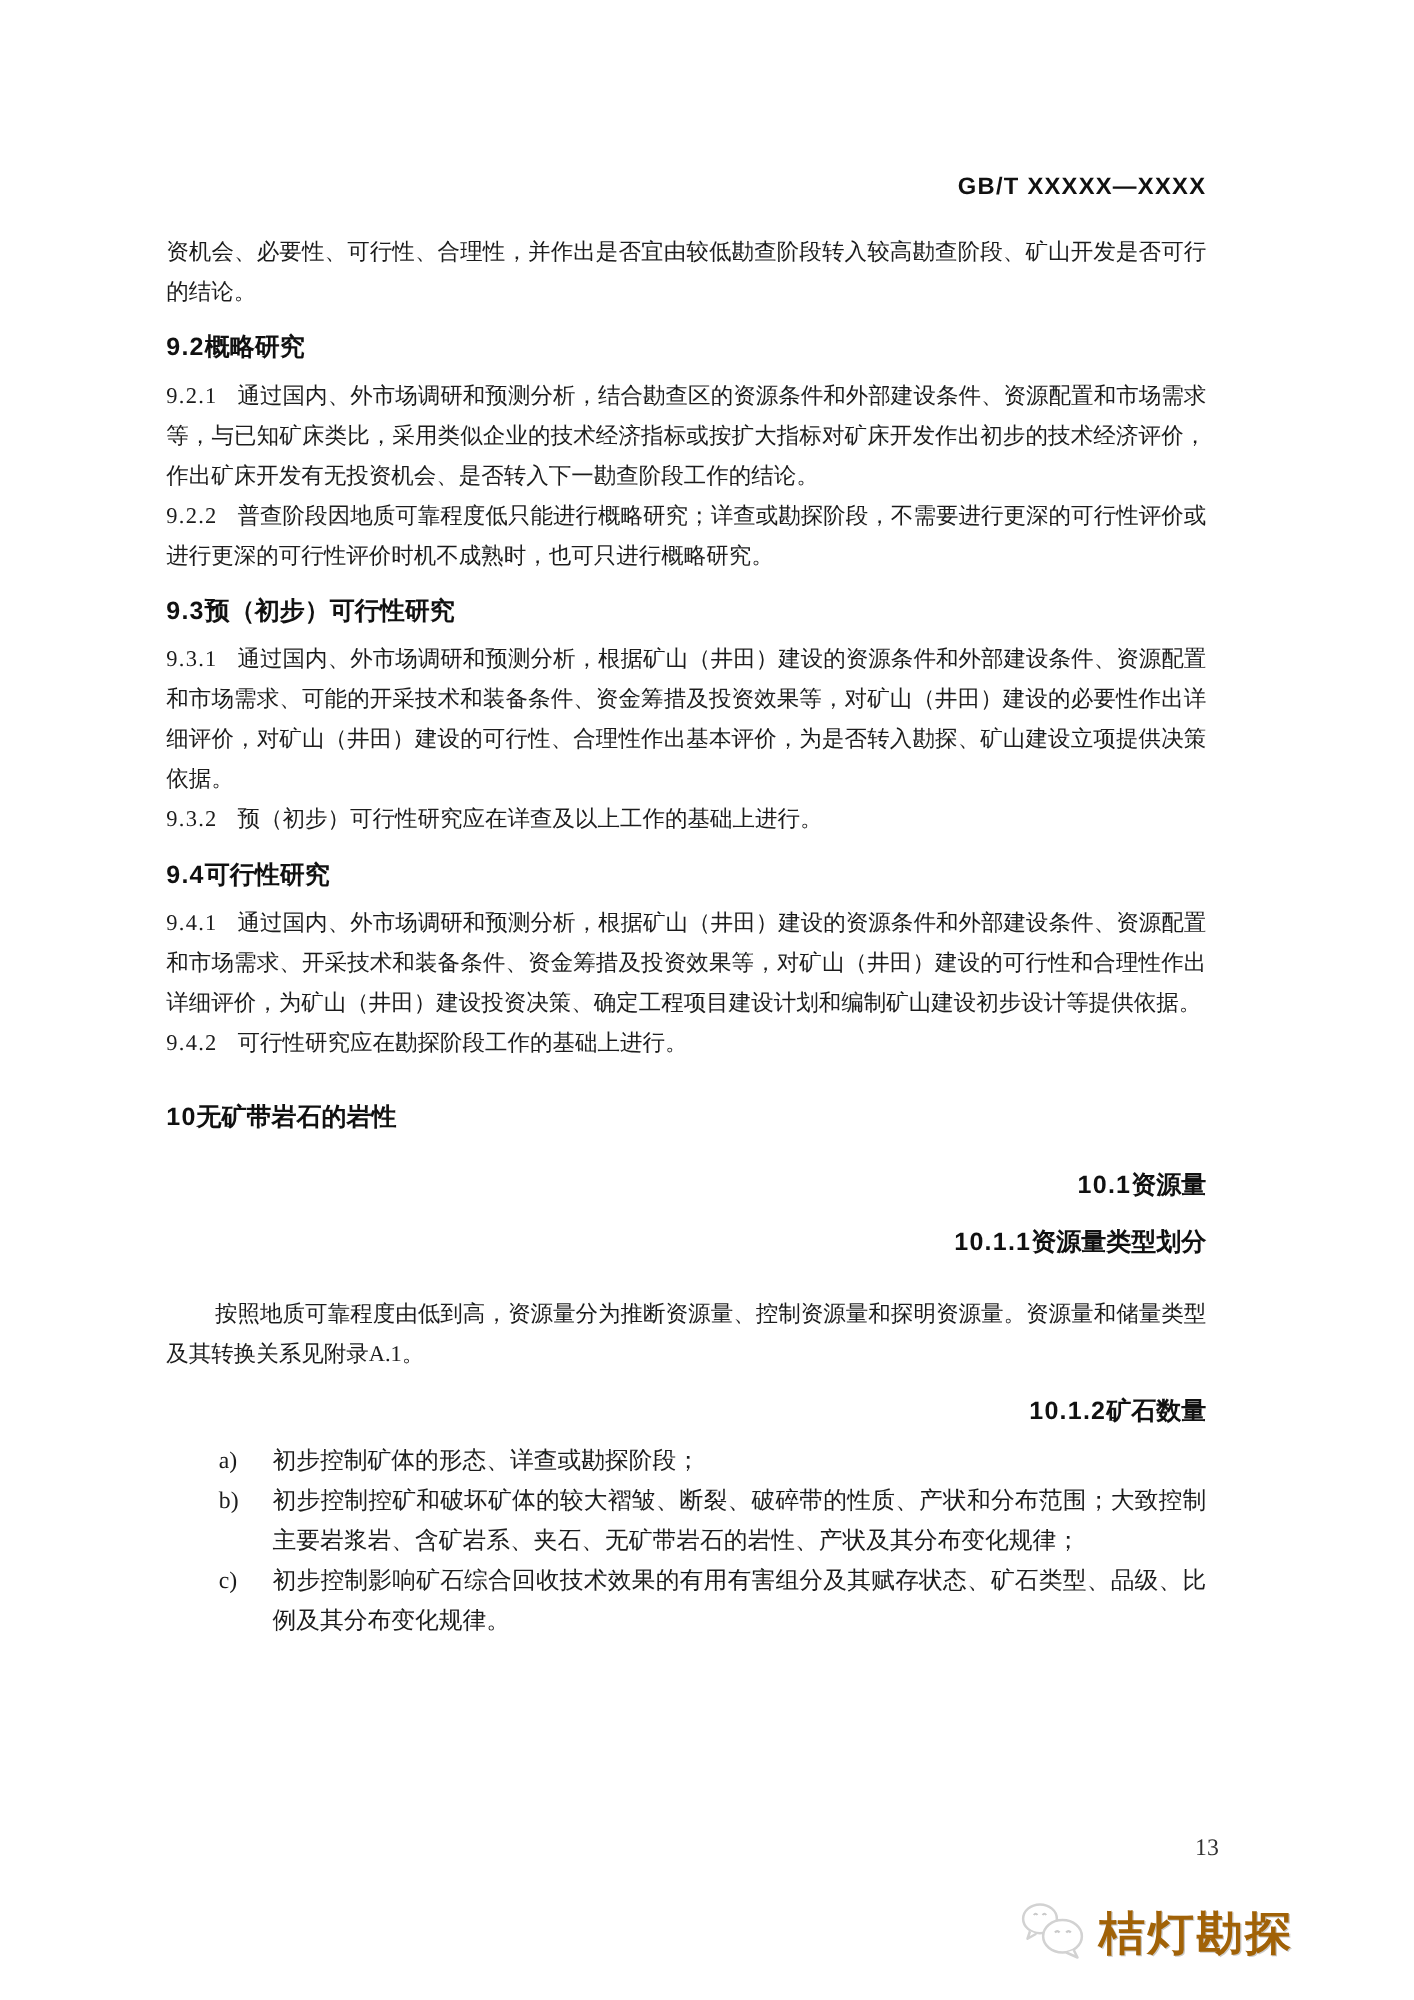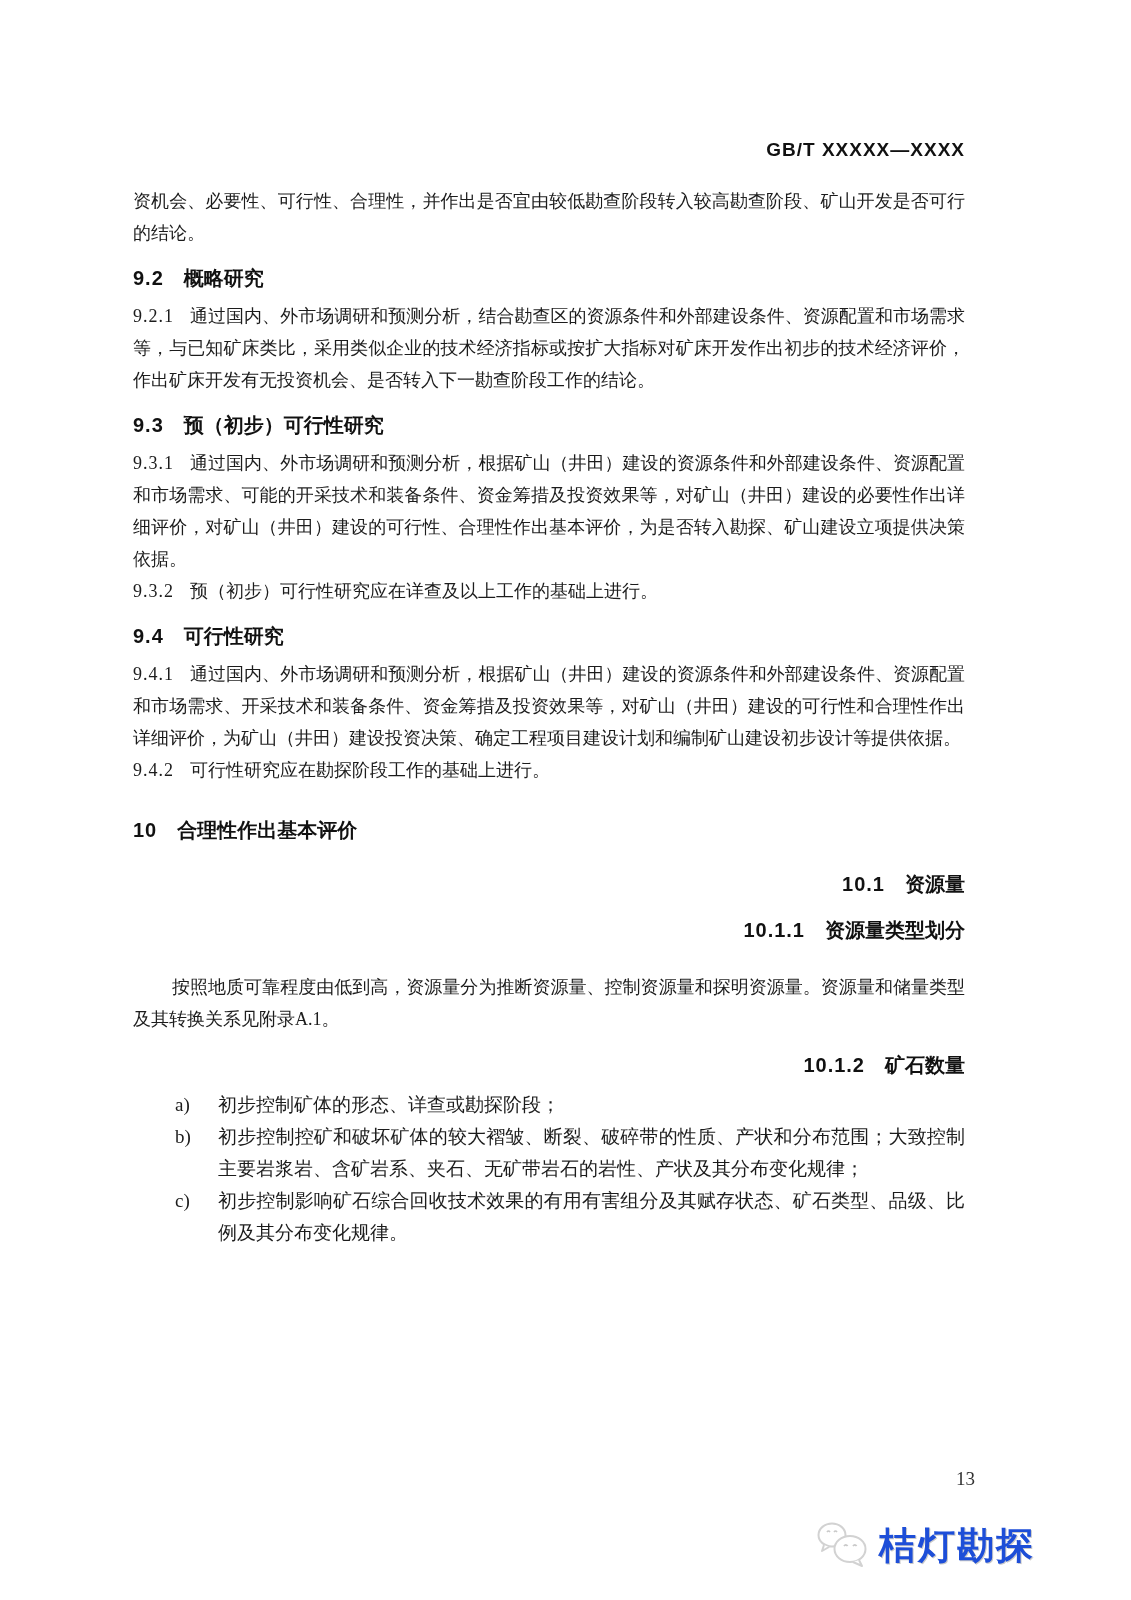"9.2" .h-sec .num, .h-sub .num, .h-chapter .num { padding-right: 20px -> none }
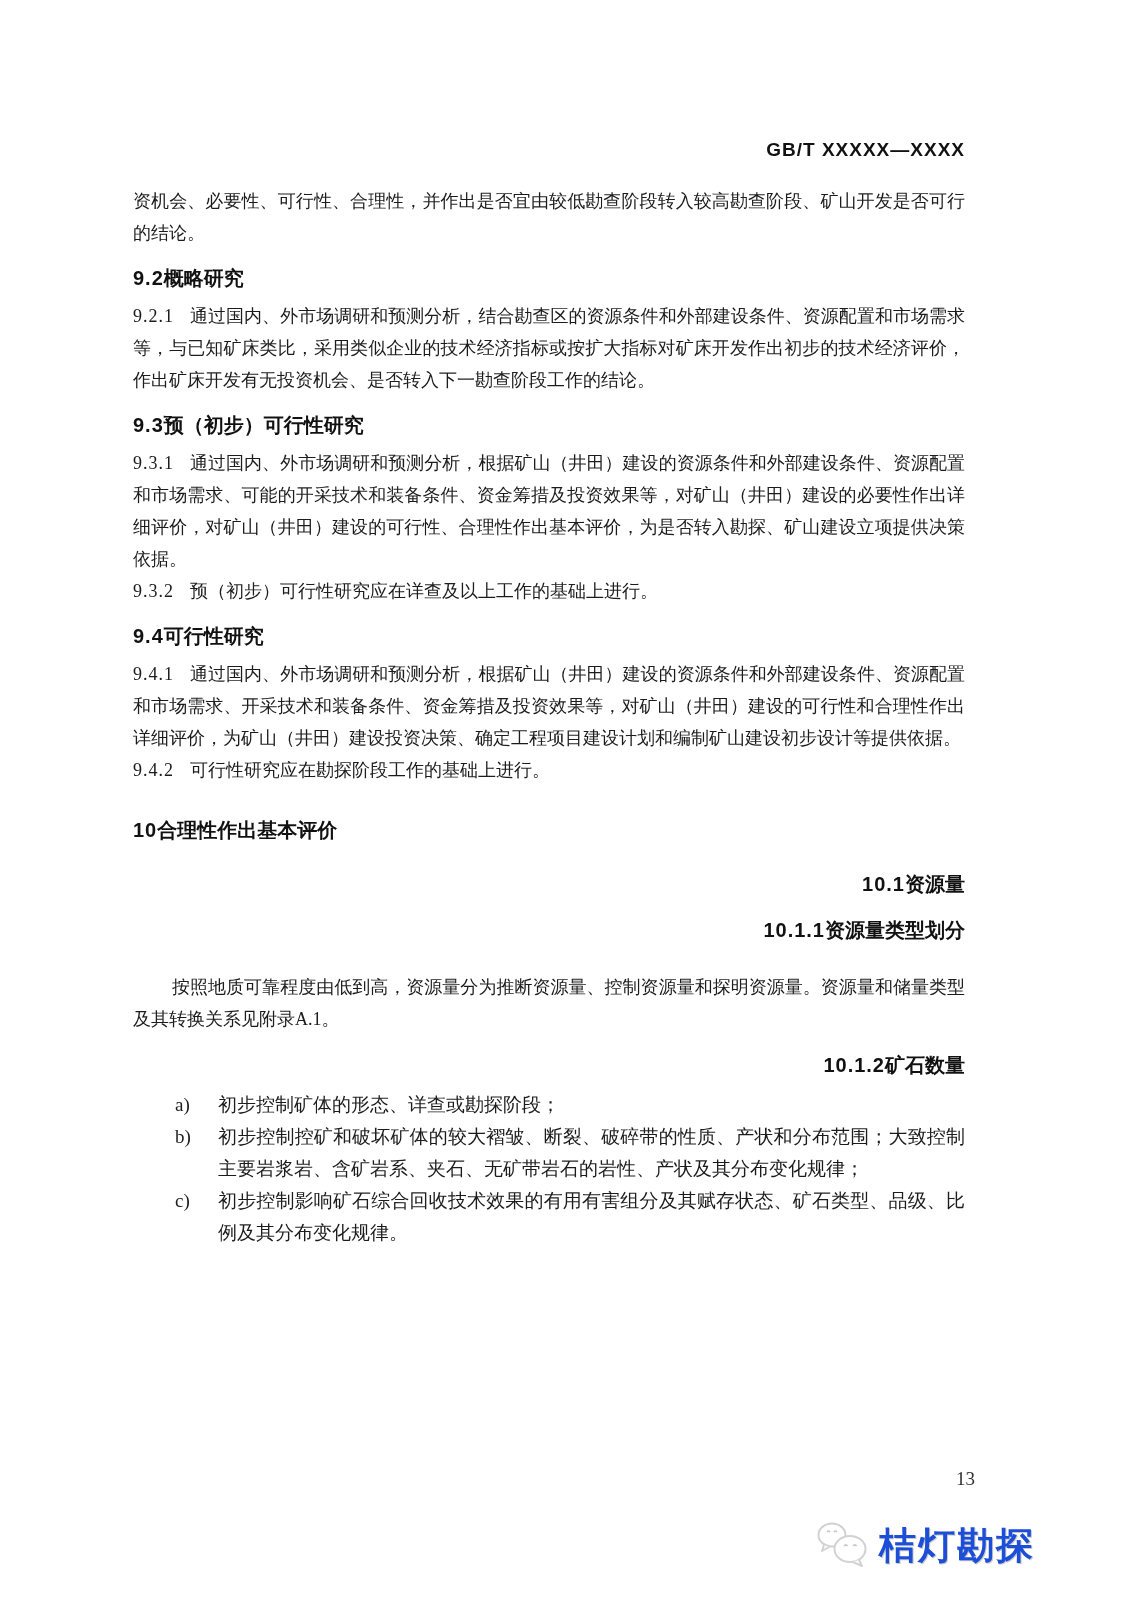"9.2.2" p.body { html: none -> <p> <span>9.2.2</span><span>普查阶段因地质可靠程度低只能进行概略研究；详查或勘探阶段，不需要进行更深的可行性评价或进行更深的可行性评价时机不成熟时，也可只进行概略研究。</span> </p> }
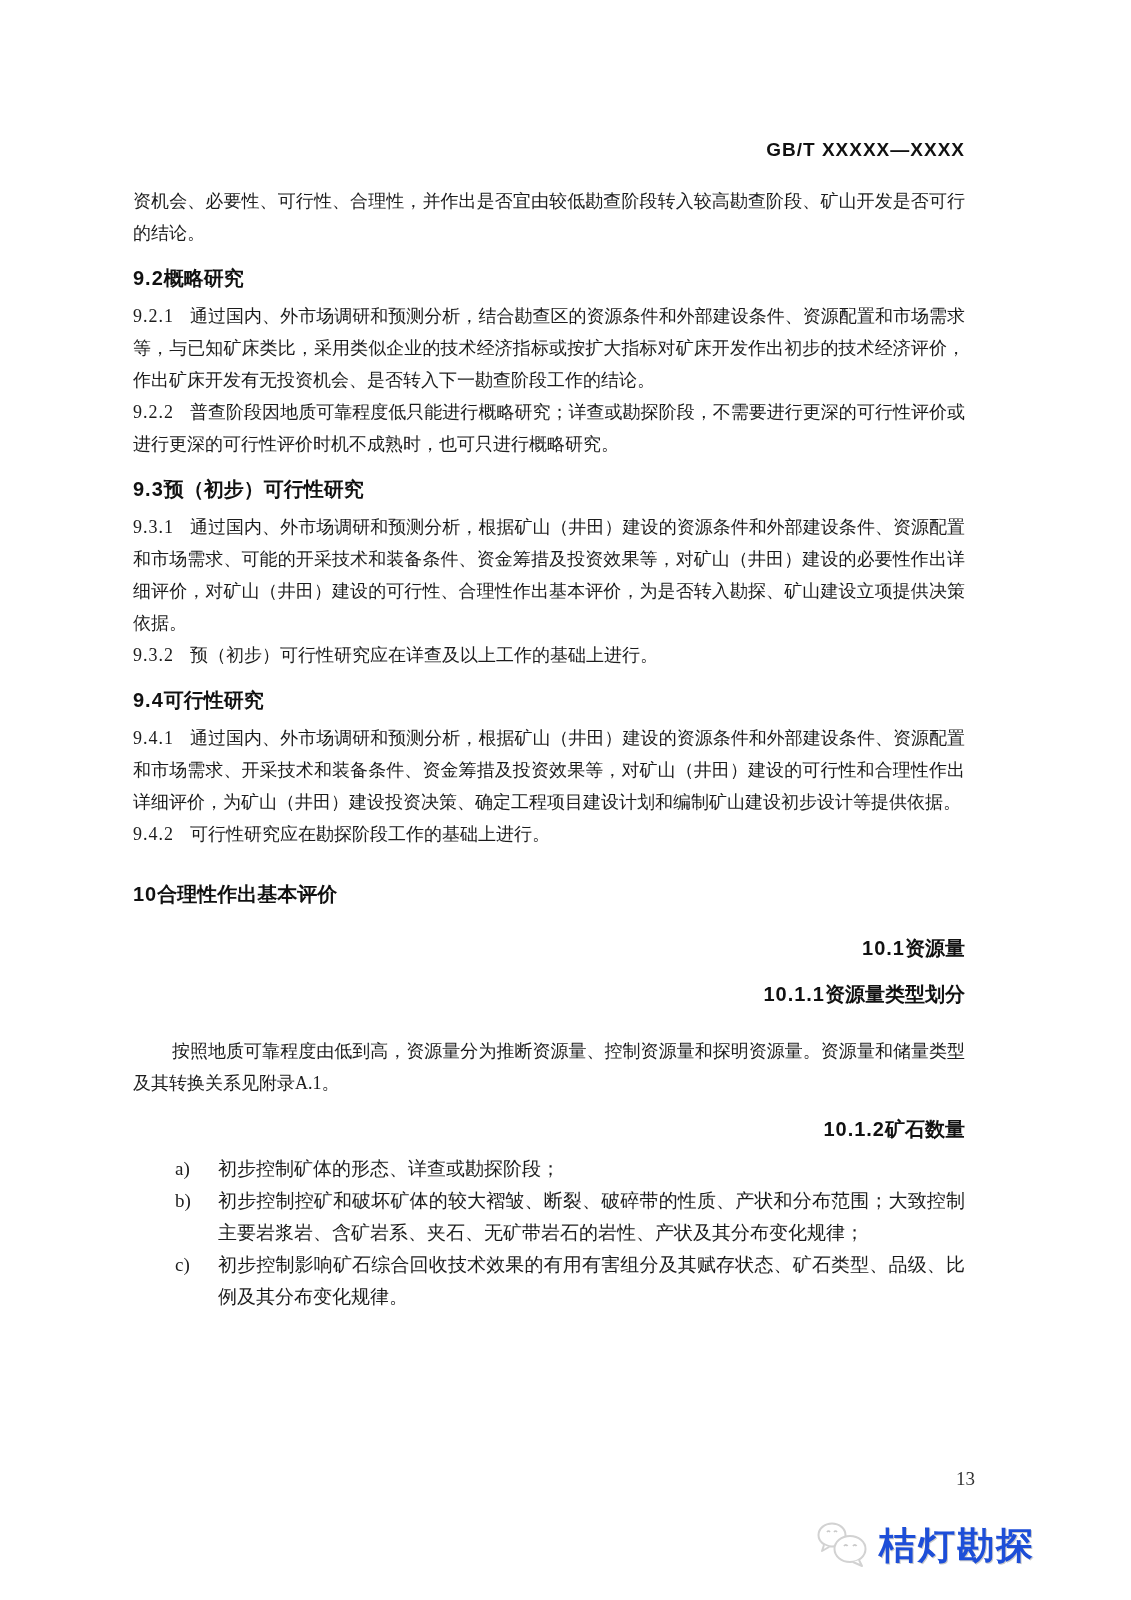"合理性作出基本评价" span { text: 合理性作出基本评价 -> 无矿带岩石的岩性 }
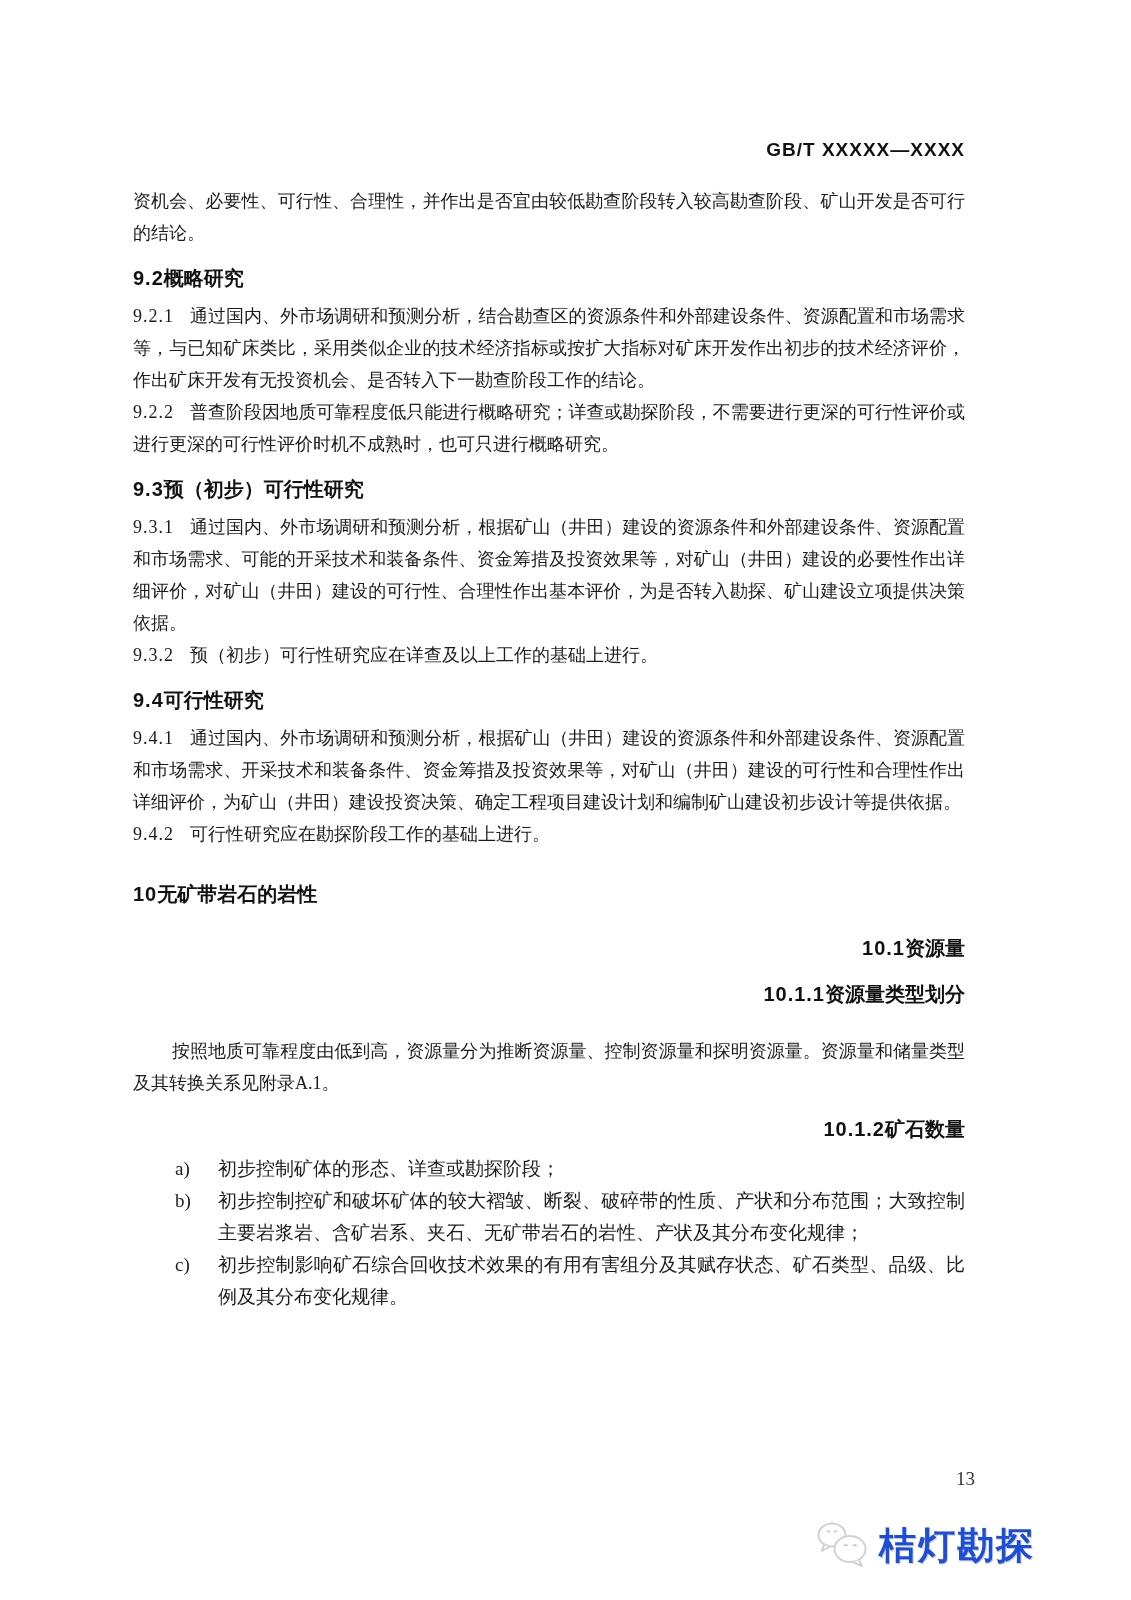"桔灯勘探" .watermark-text { color: #1d4ed8 -> #a16207 }
